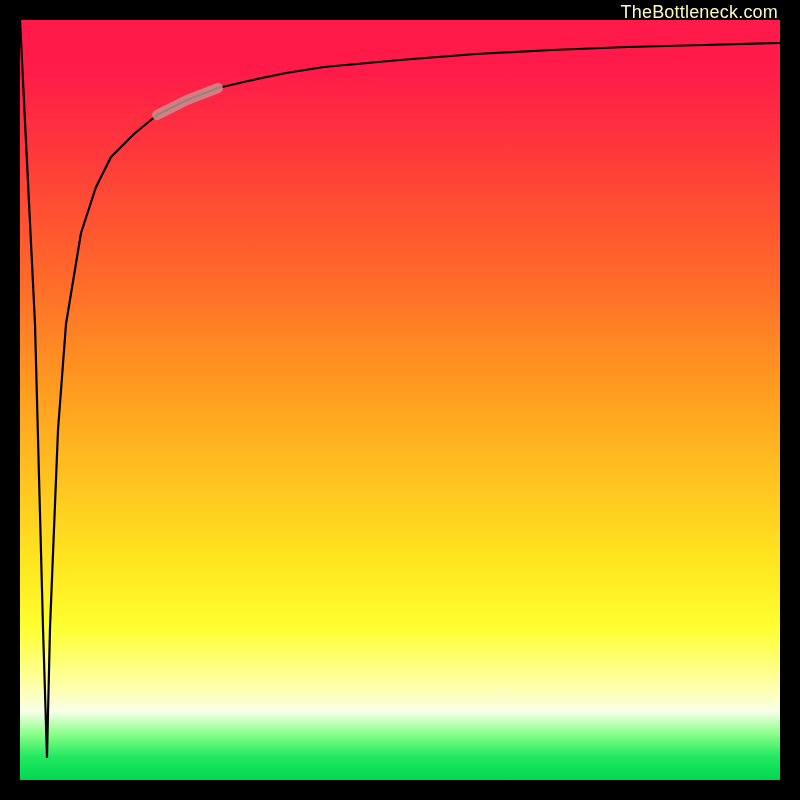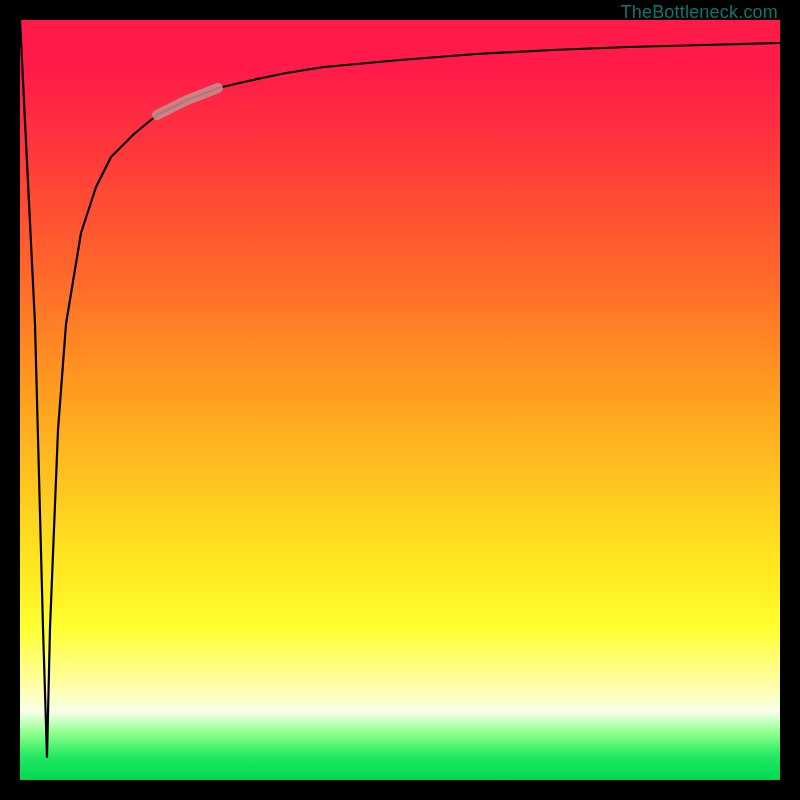"TheBottleneck.com" .attribution { color: #0f766e -> #fef9c3 }
